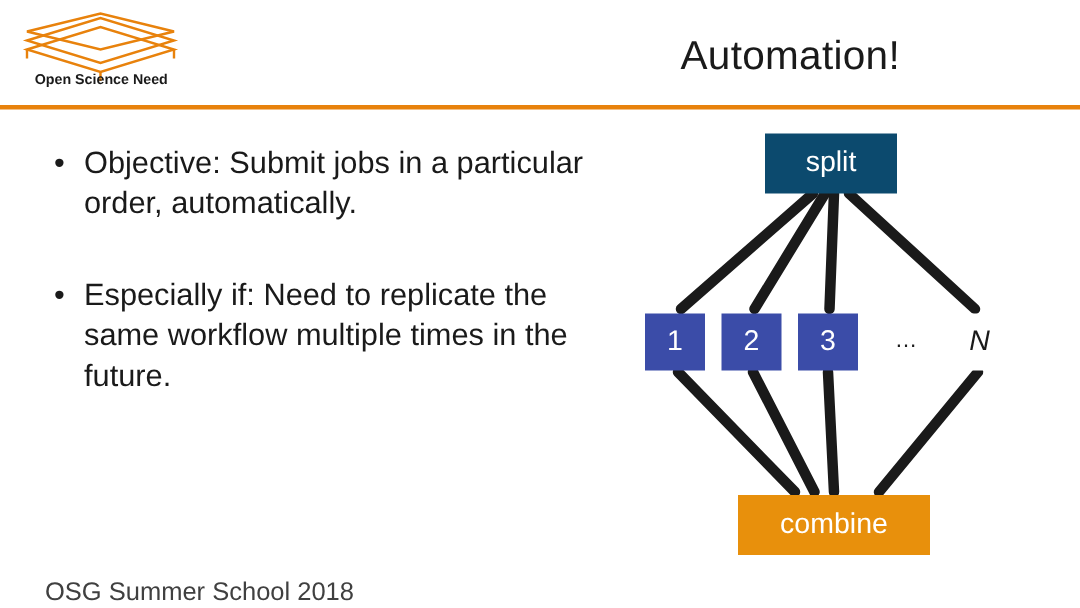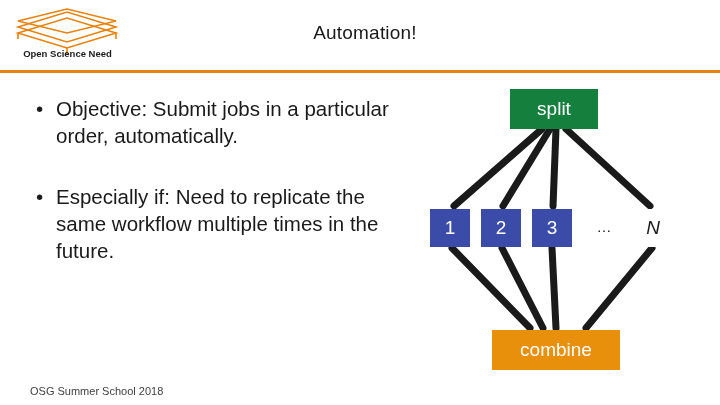"Automation!" .slide-title { font-size: 19px -> 27px; text-align: center -> right }
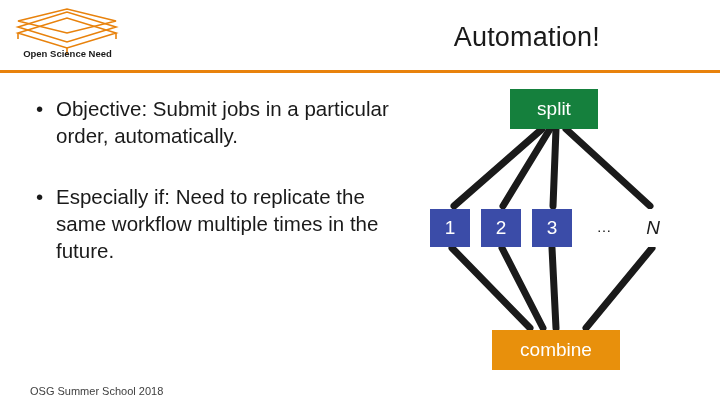"split" .node.split { background: #15803d -> #0c4a6e }
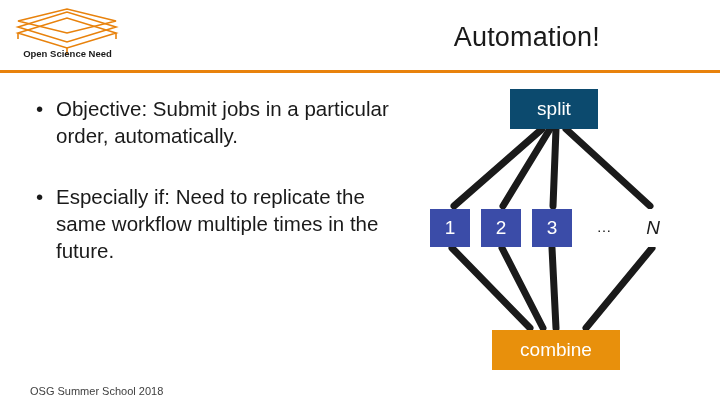"OSG Summer School 2018" .footer { font-size: 11px -> 17px }
